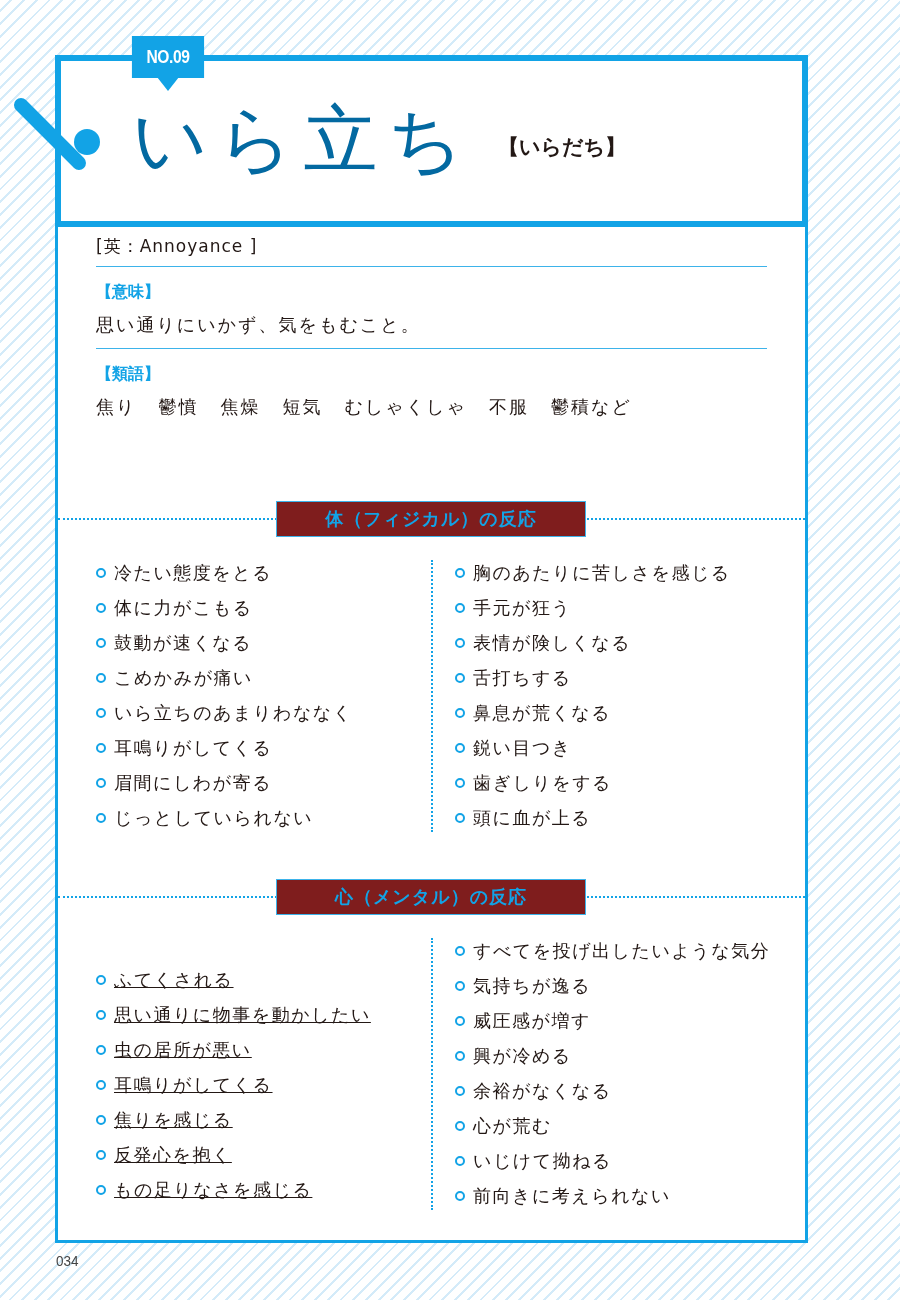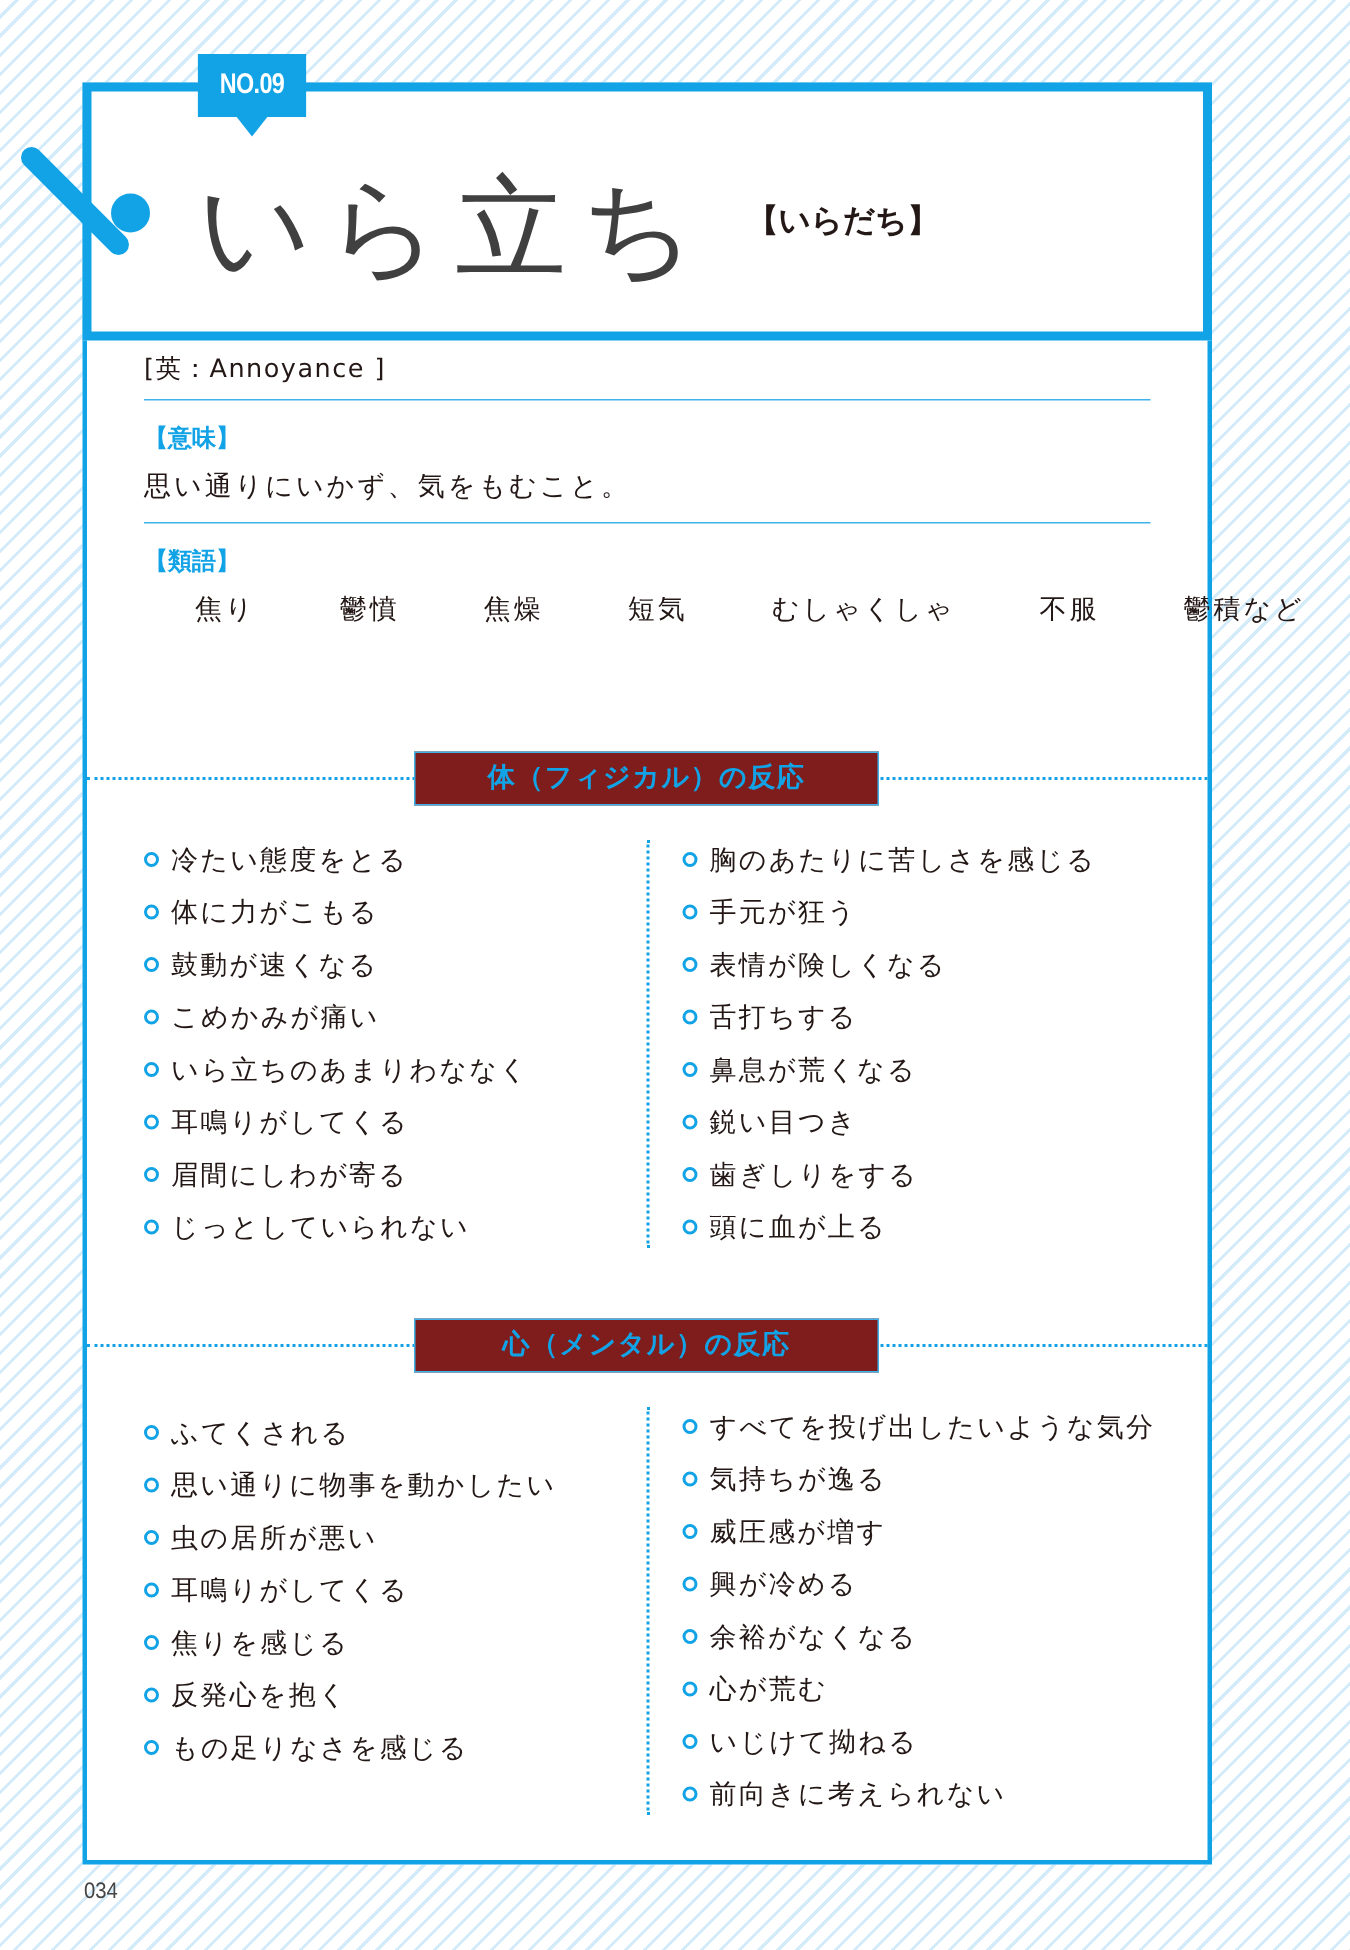"いら立ち" .title { color: #404040 -> #0369a1; font-family: Liberation Mono, monospace -> Liberation Serif, serif; top: 110px -> 92px }
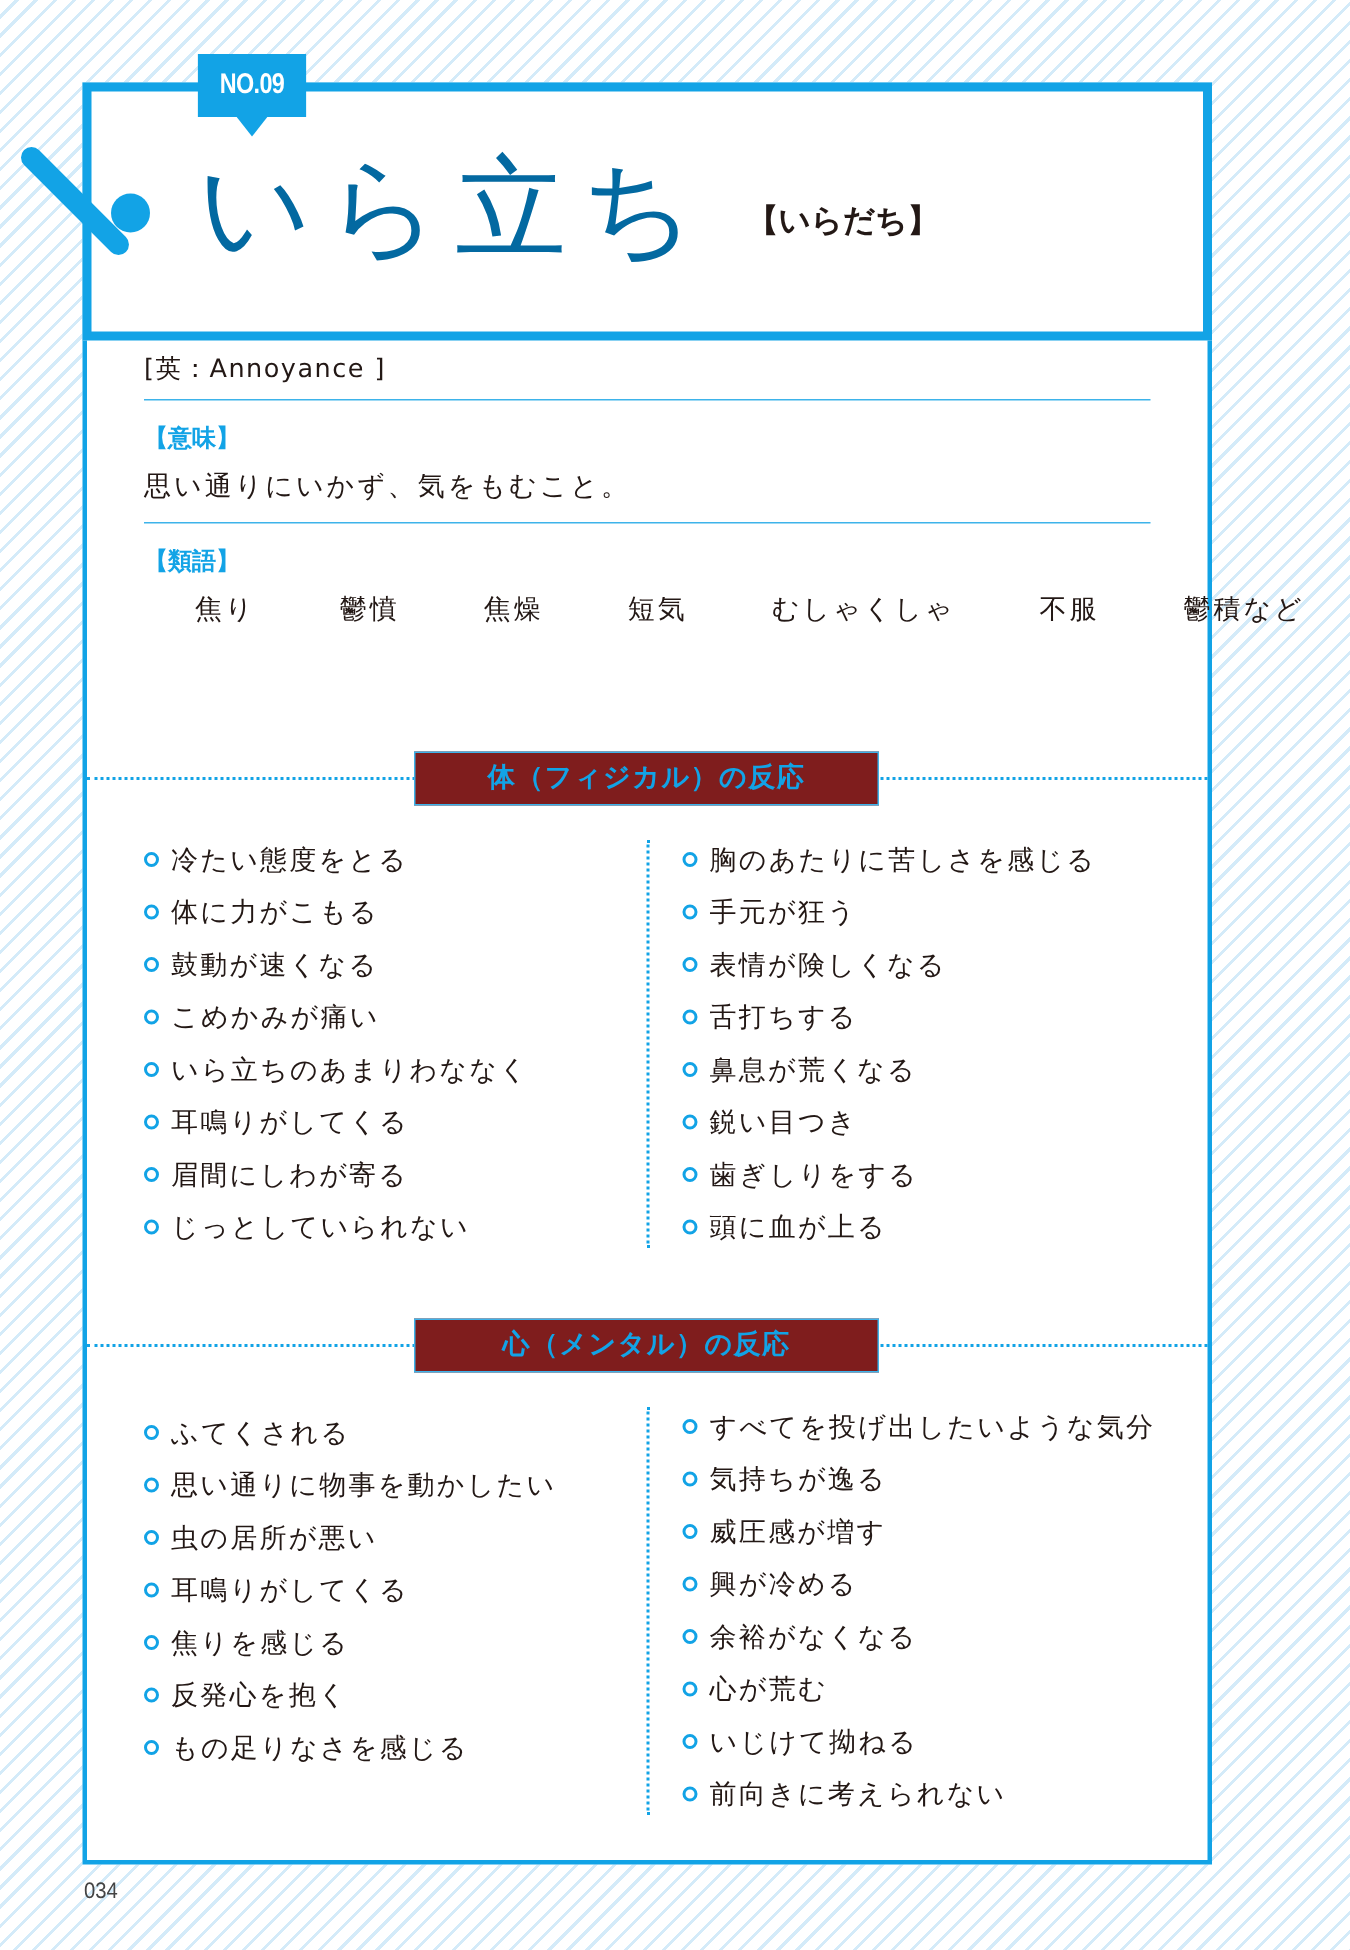"焦り" .synonyms span { margin-left: 34px -> none }
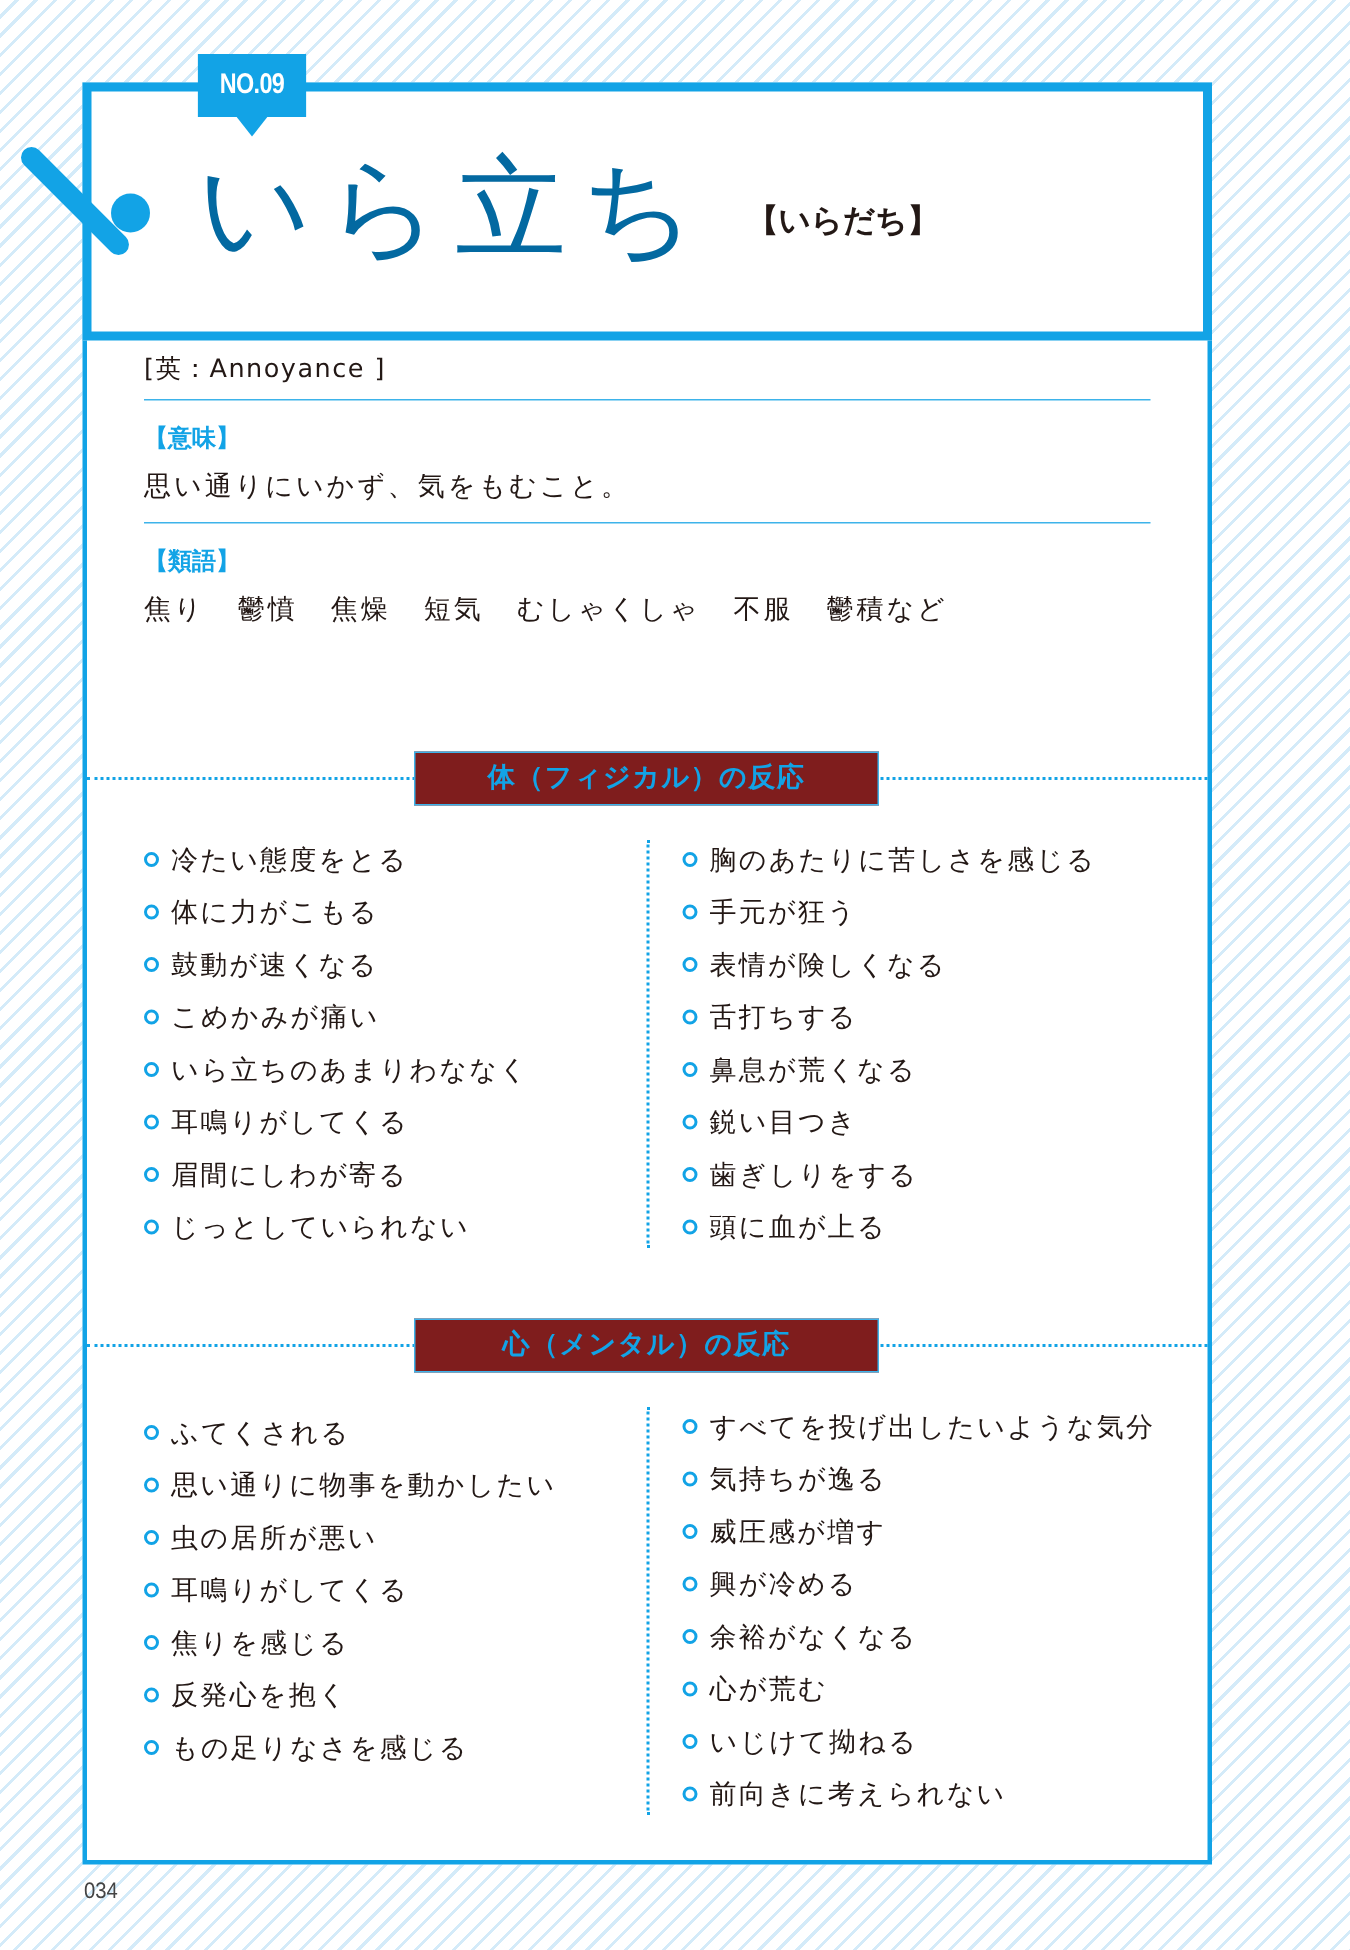"ふてくされる" div.col { text-decoration: none -> underline; top: 937px -> 962px }
